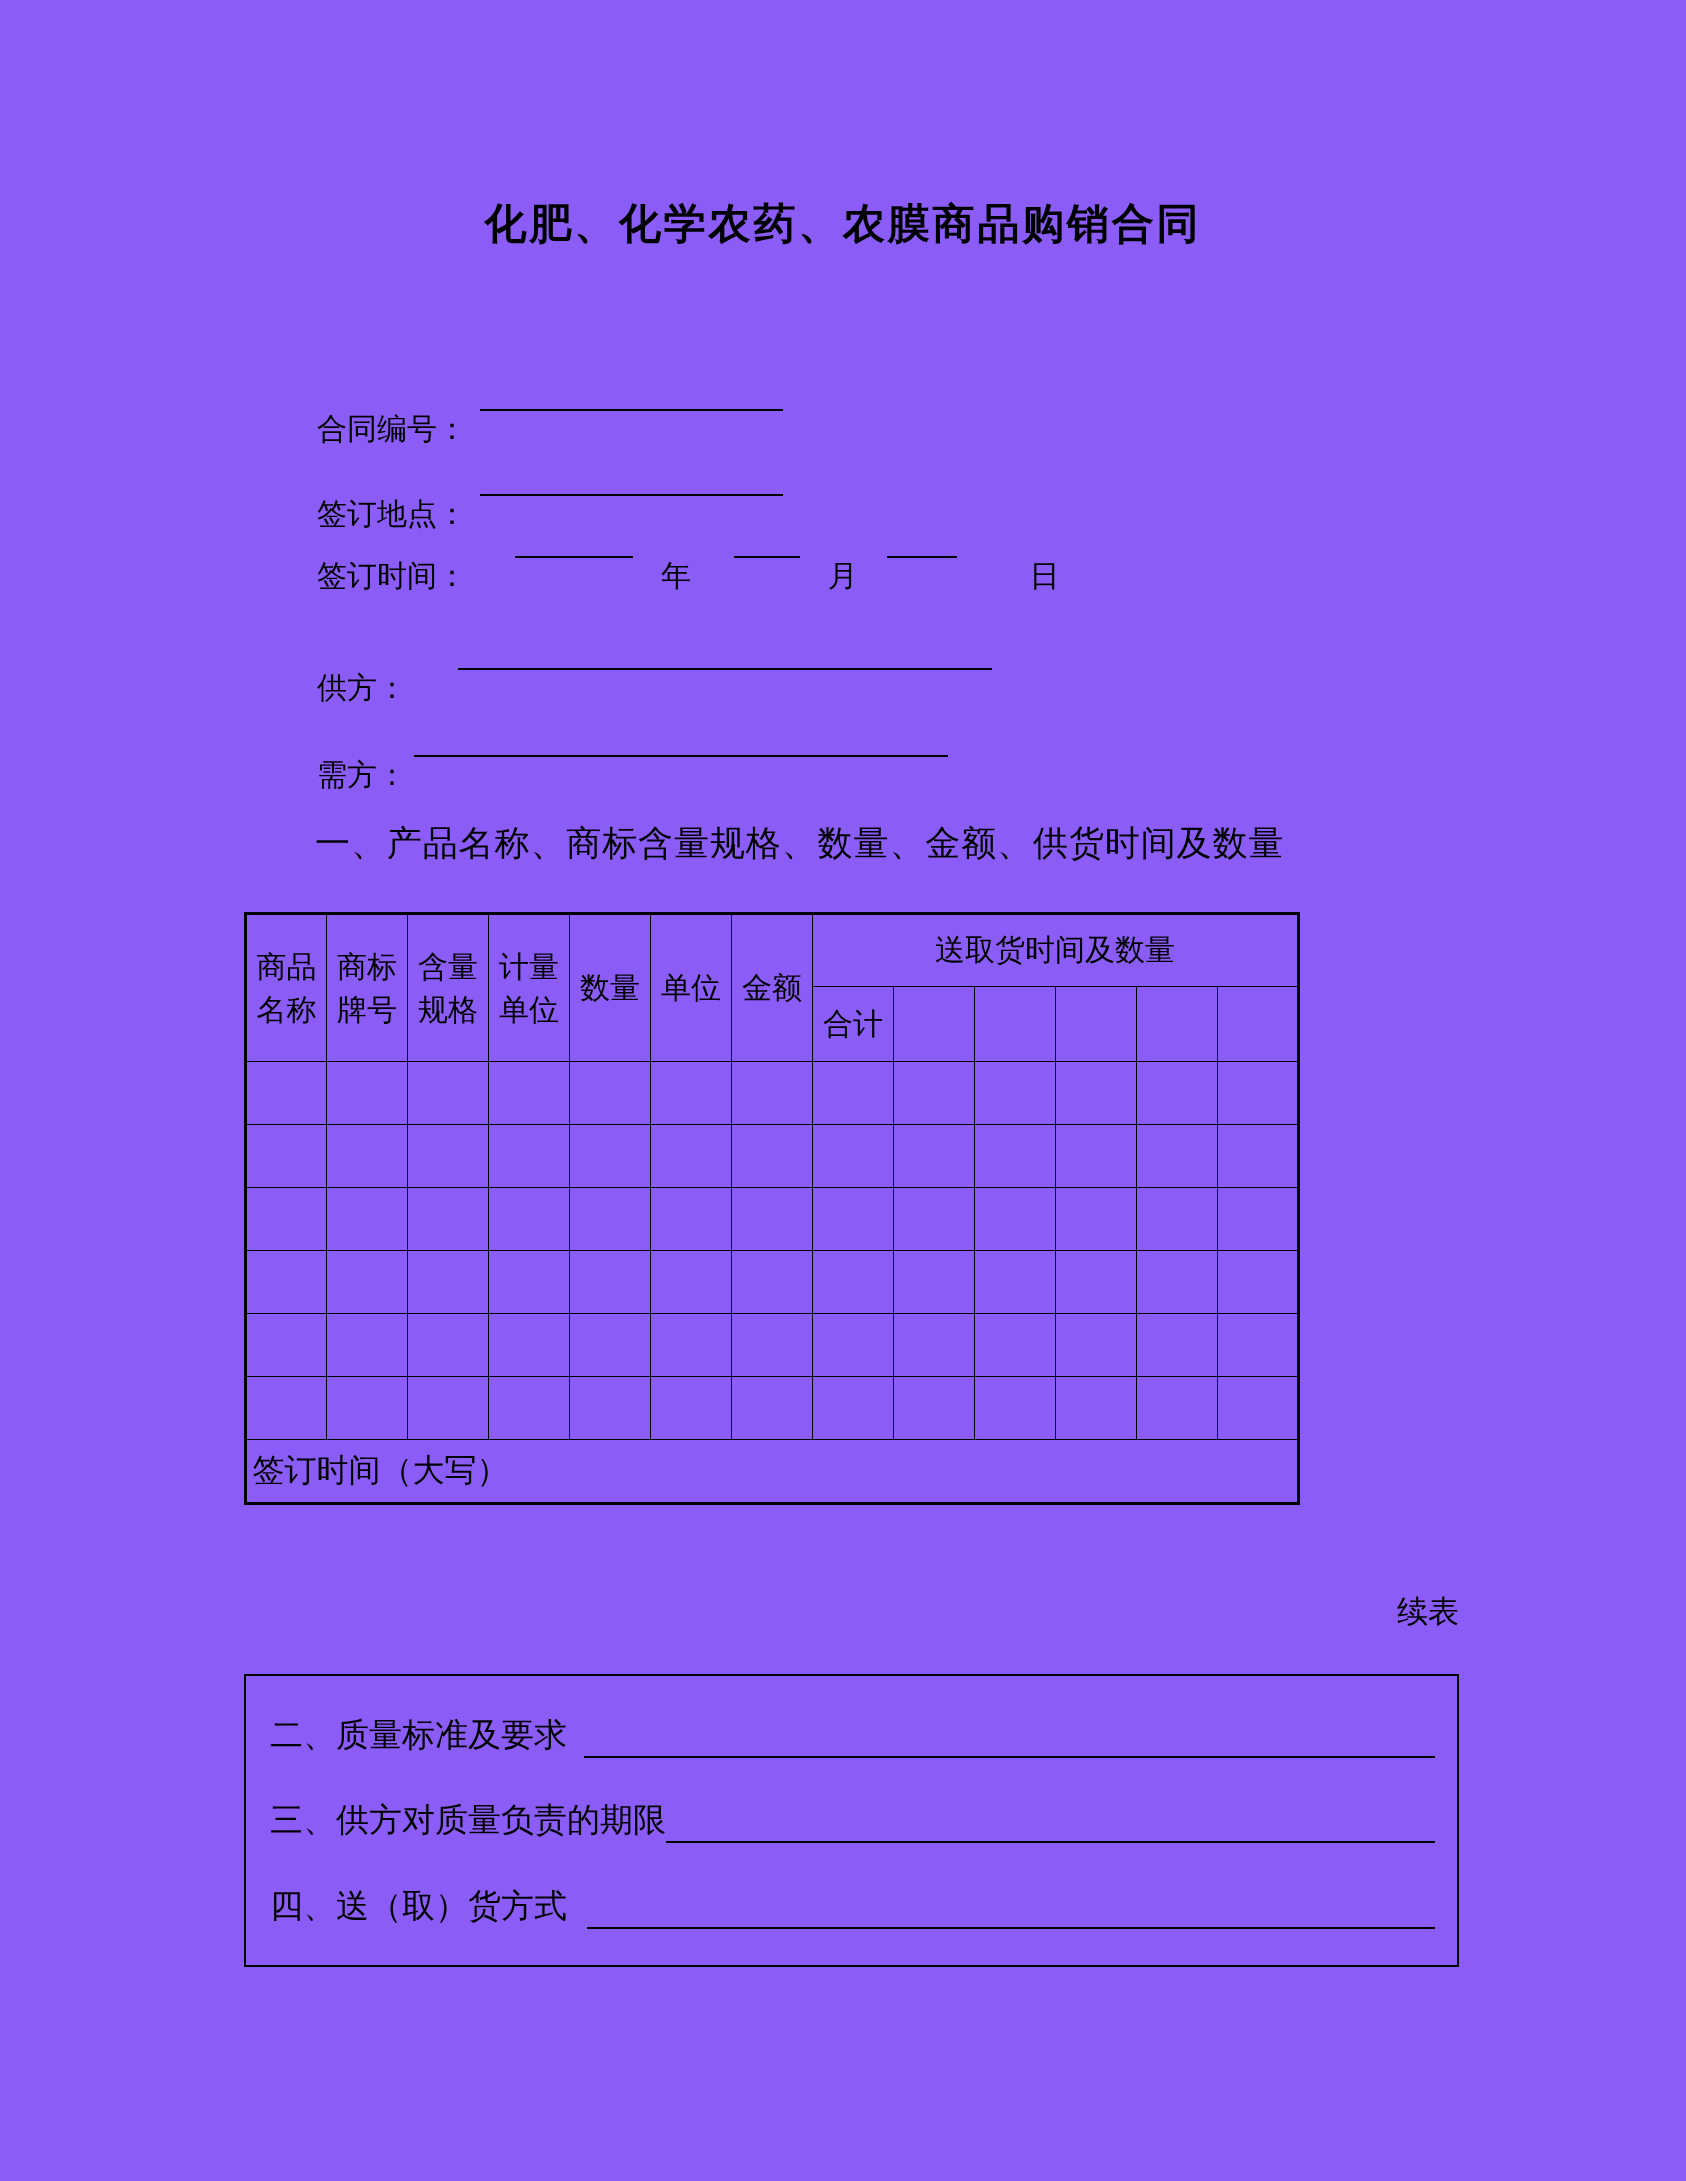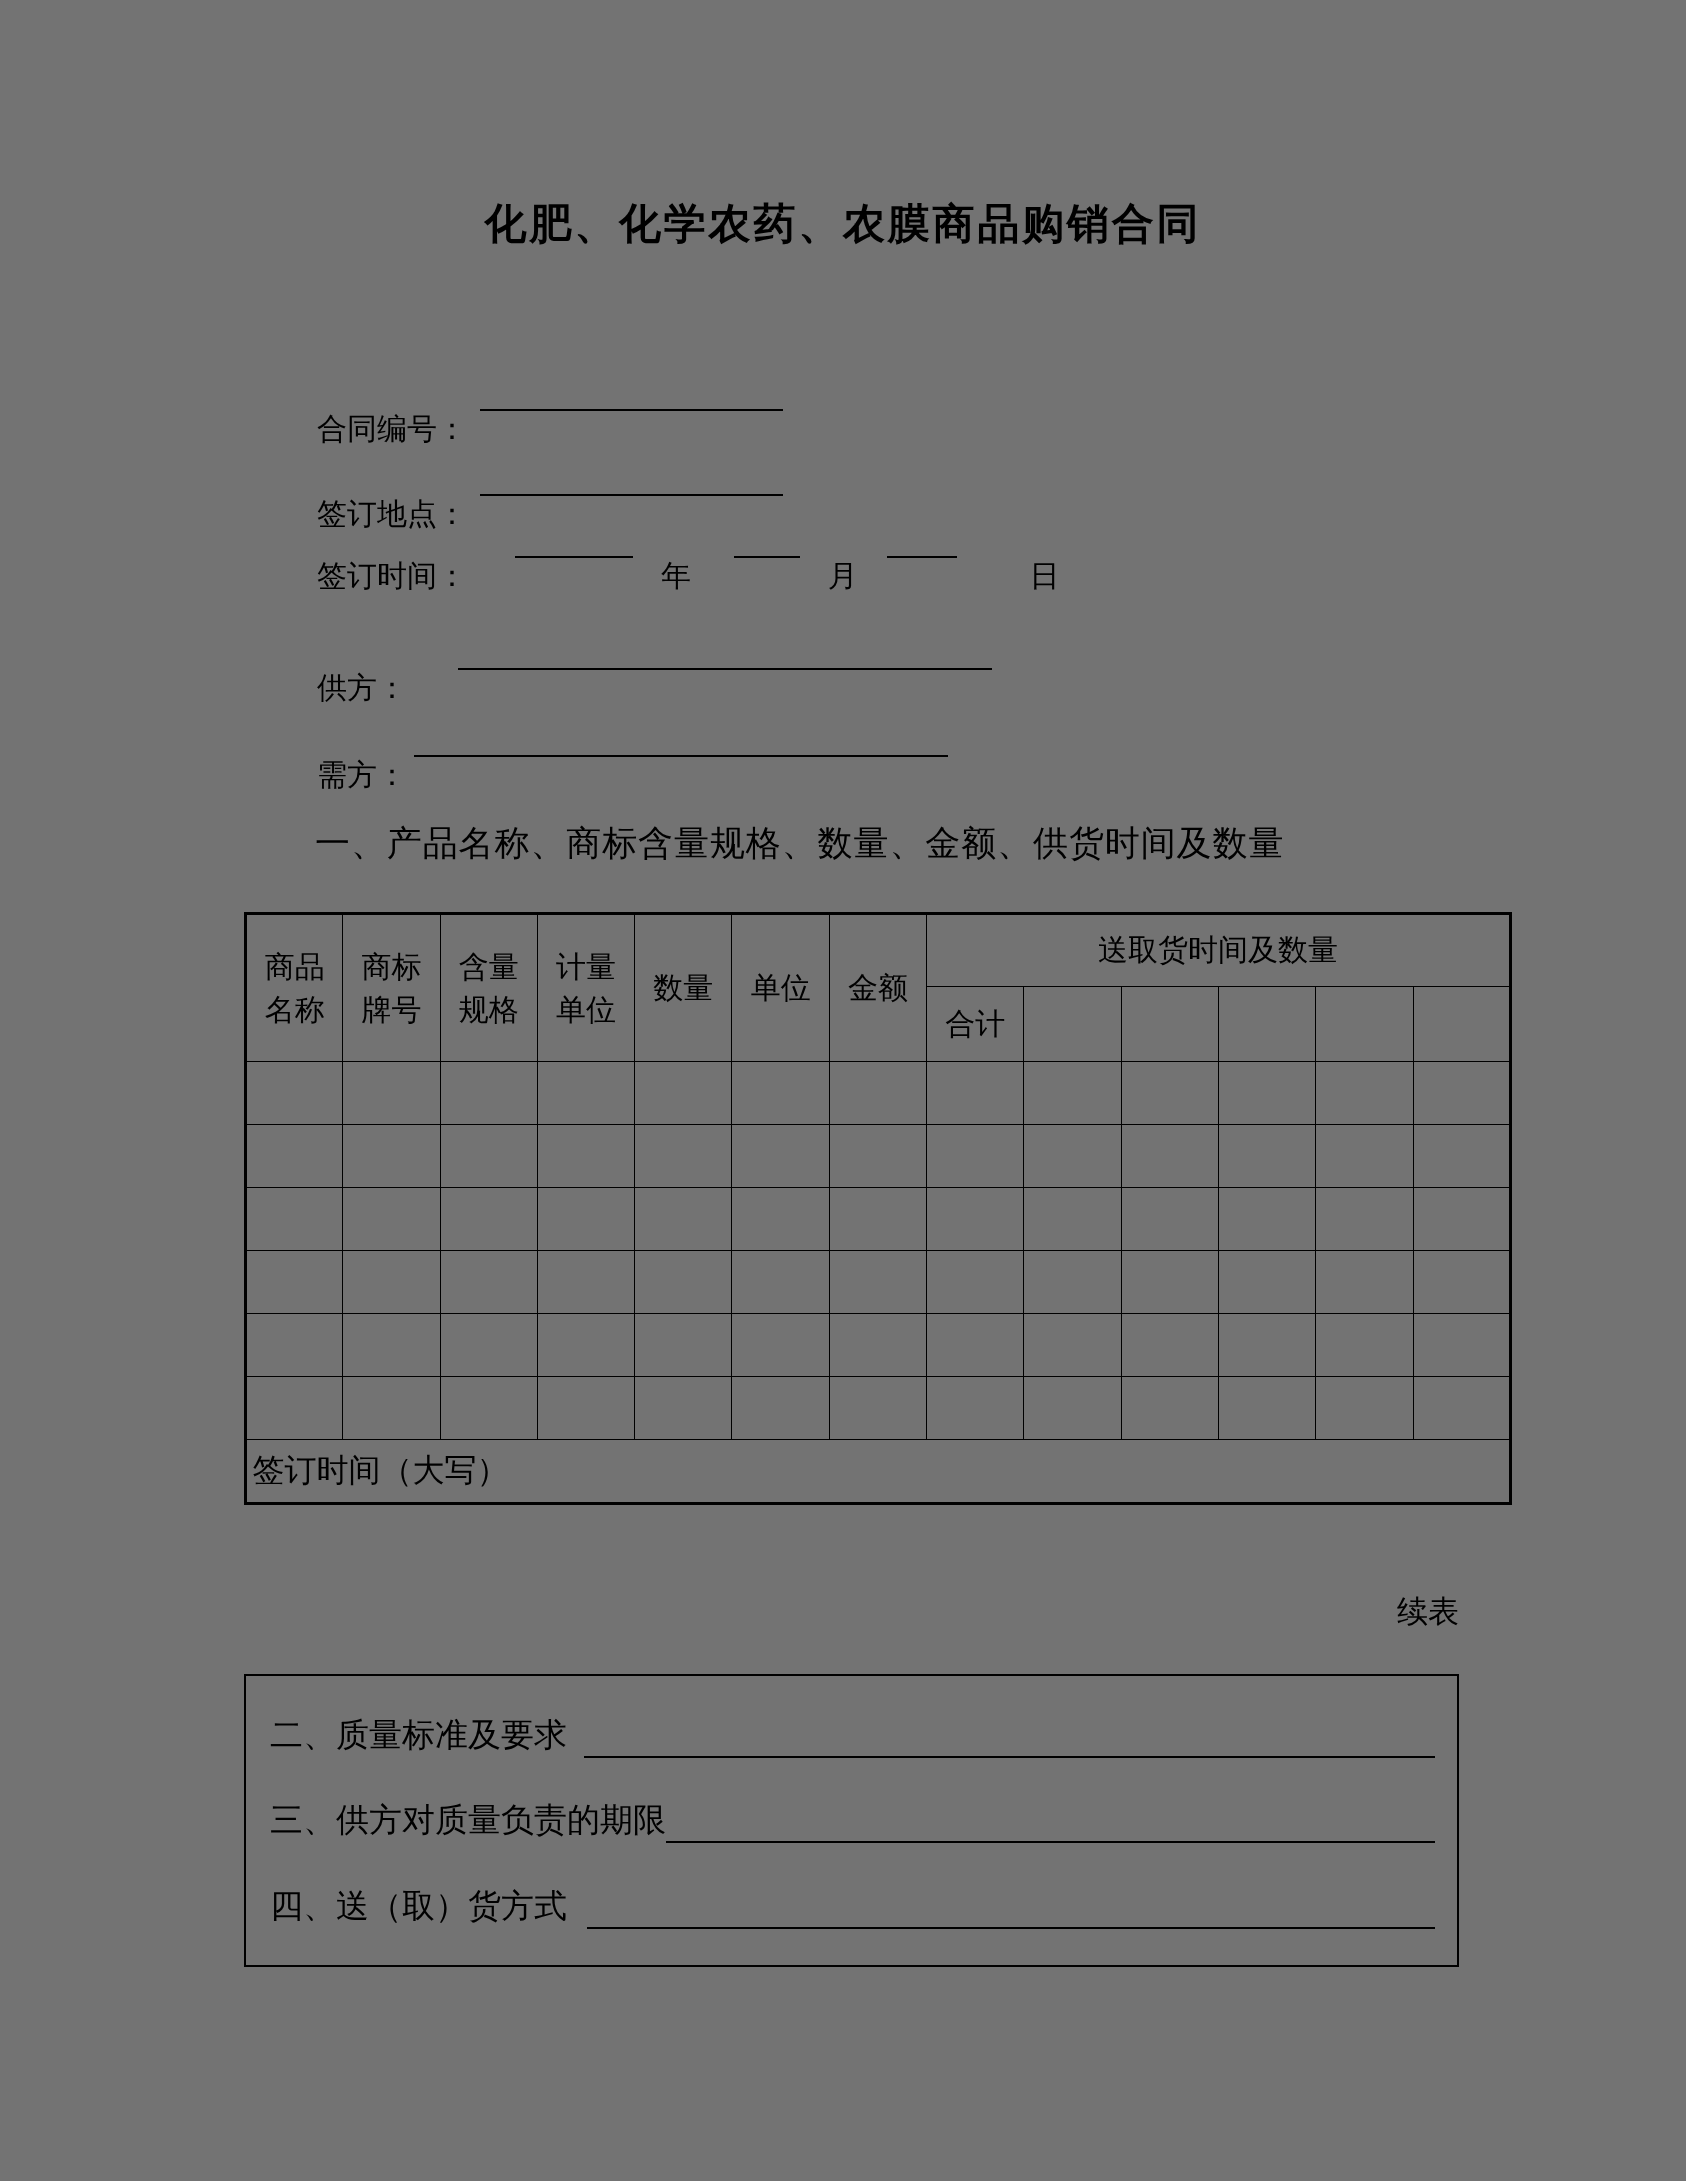"化肥、化学农药、农膜商品购销合同" .page { background: #737373 -> #8b5cf6 }
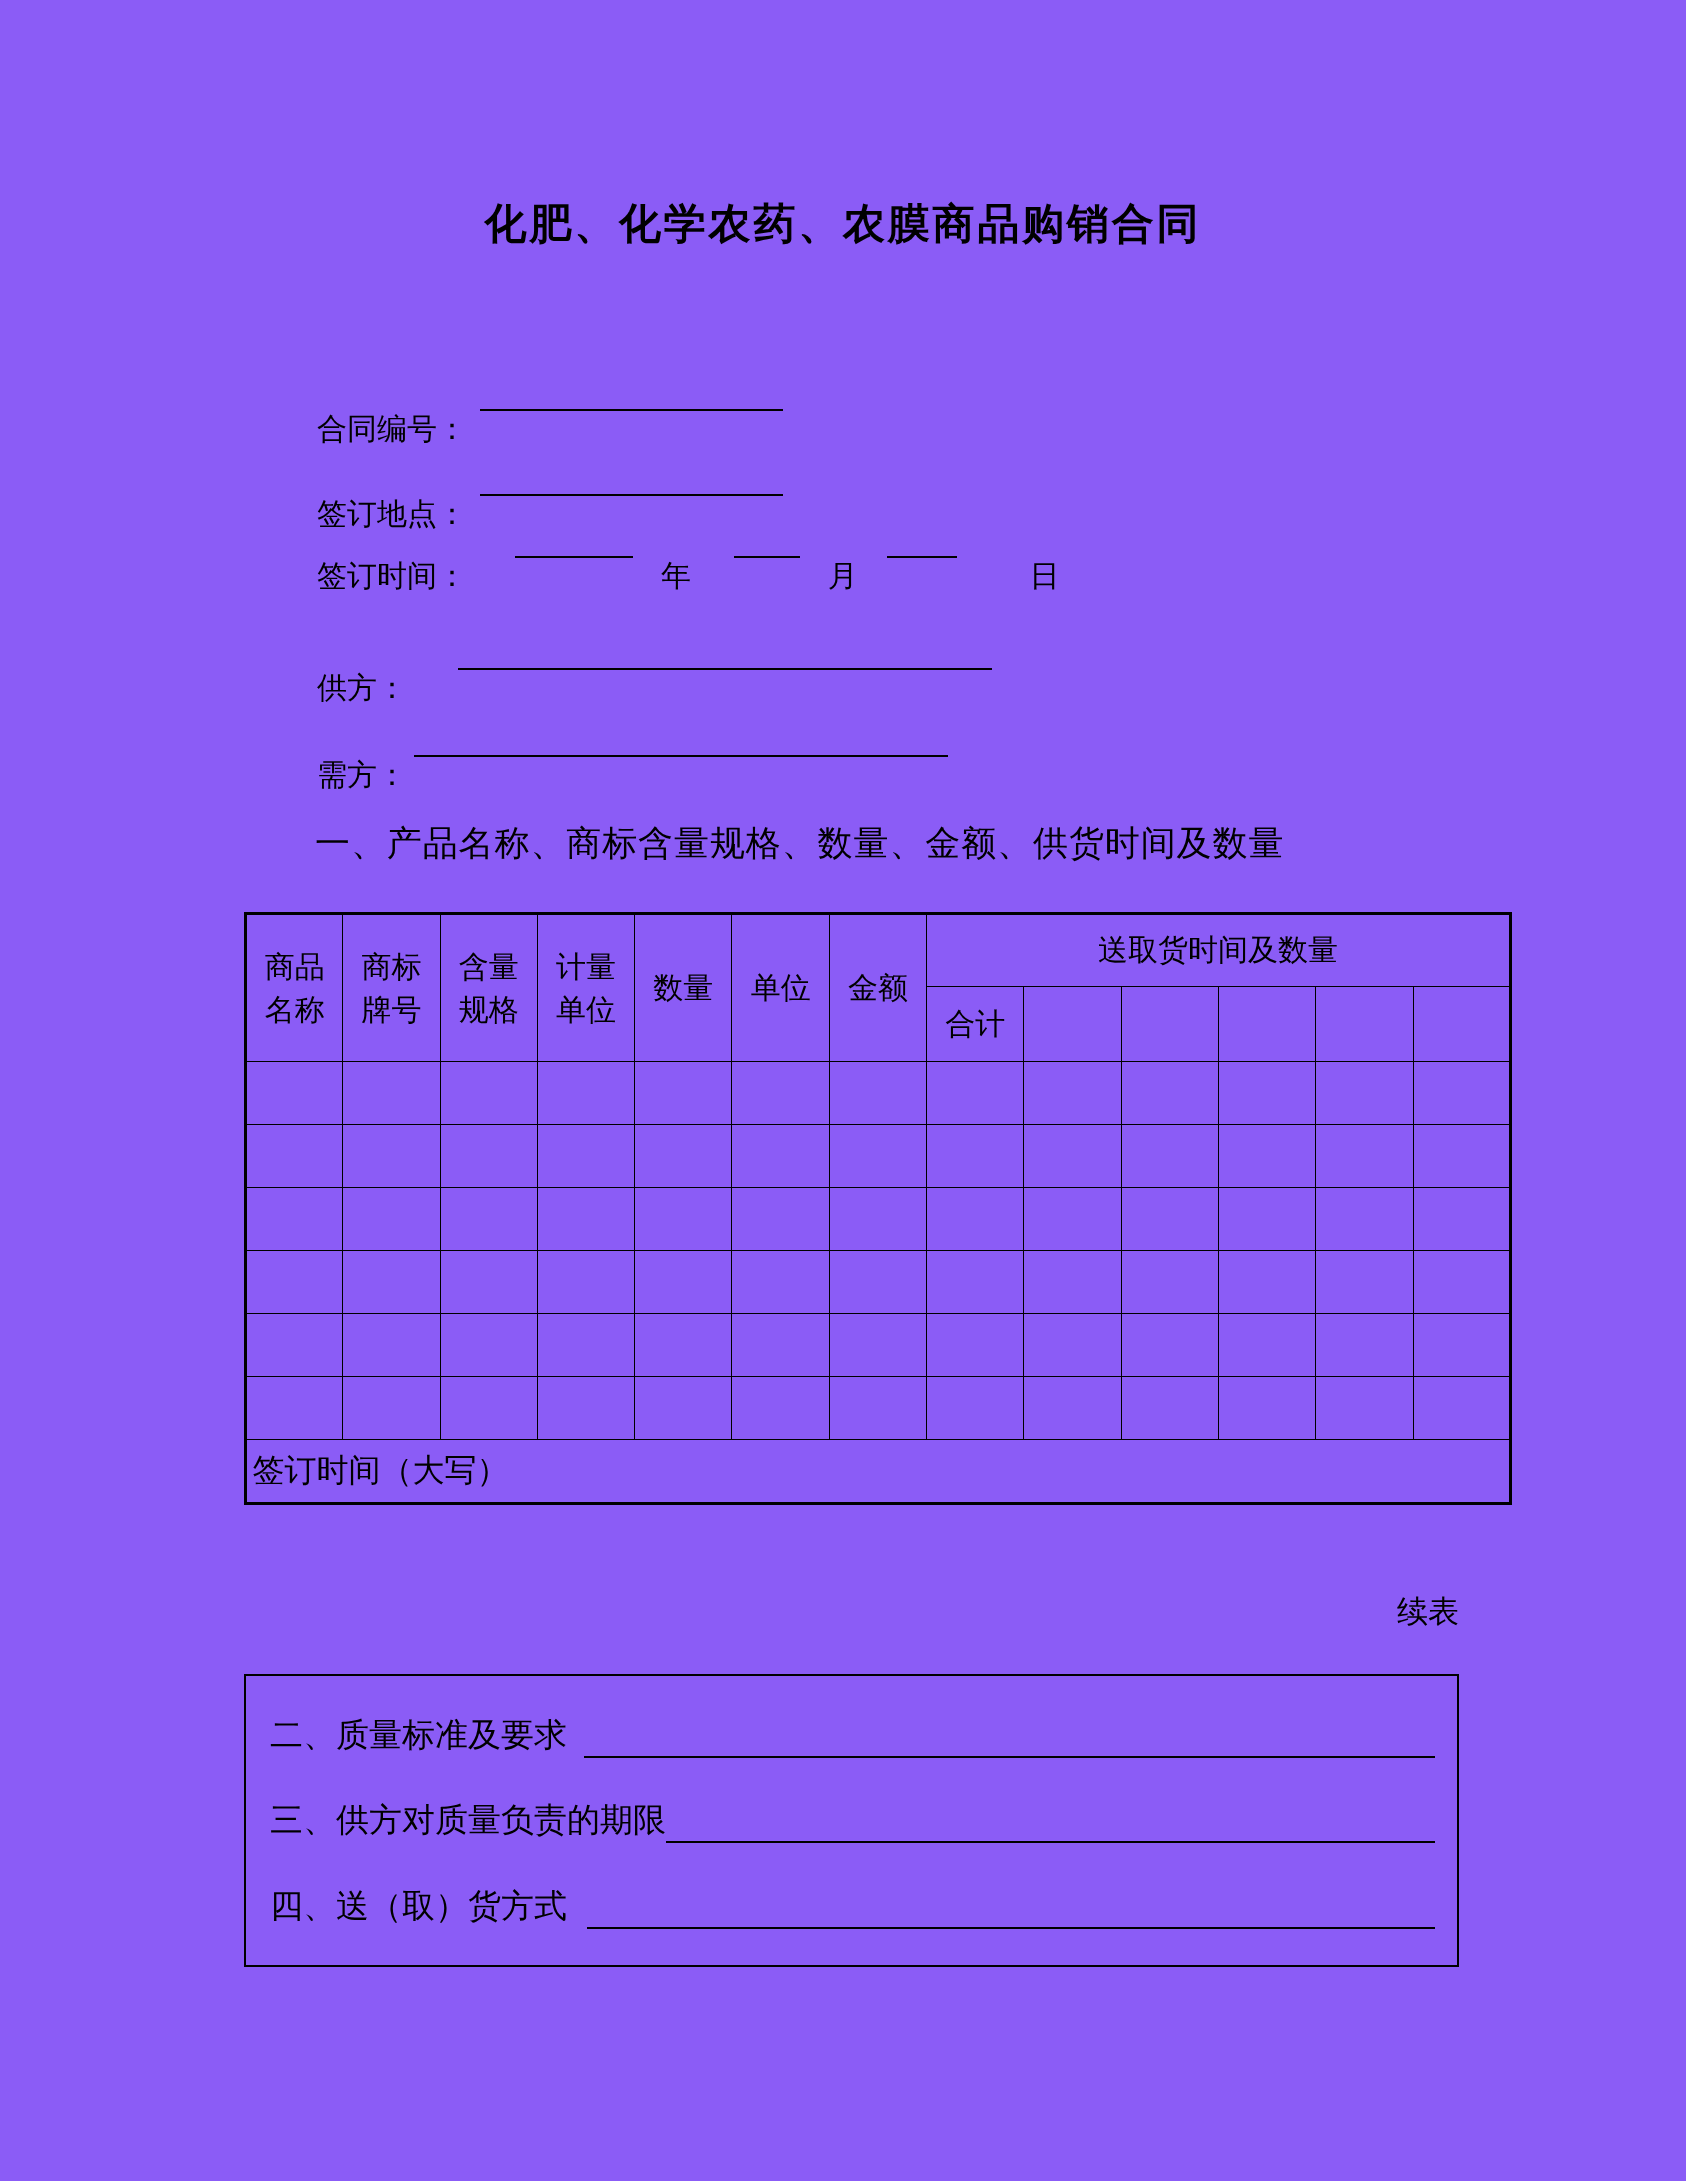"商品" .products-table { width: 1268px -> 1056px }
